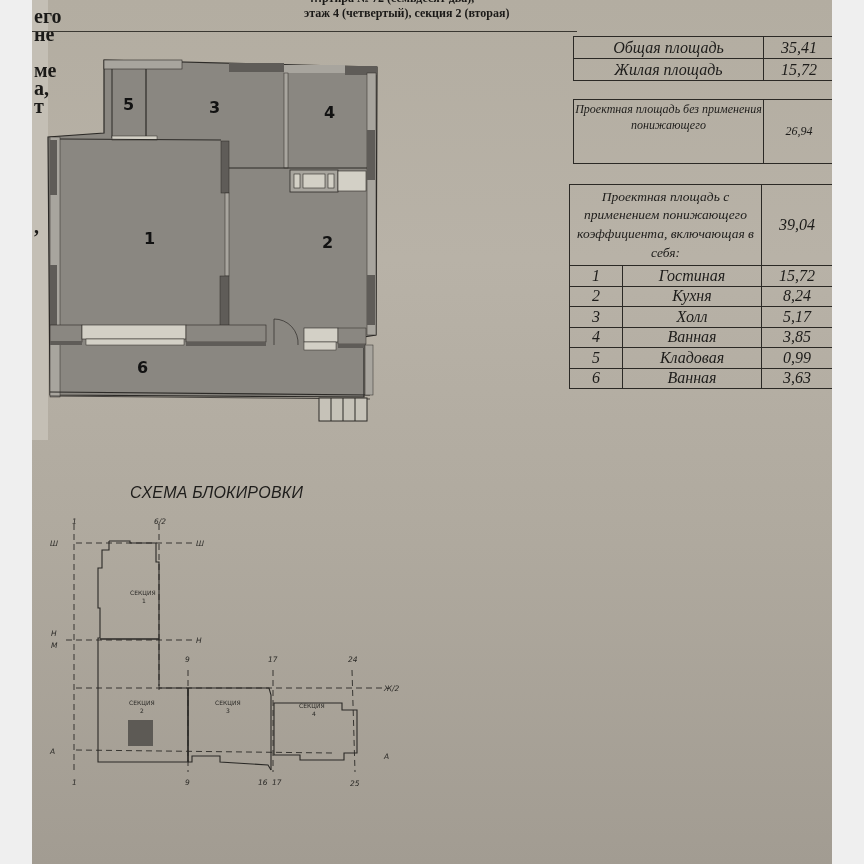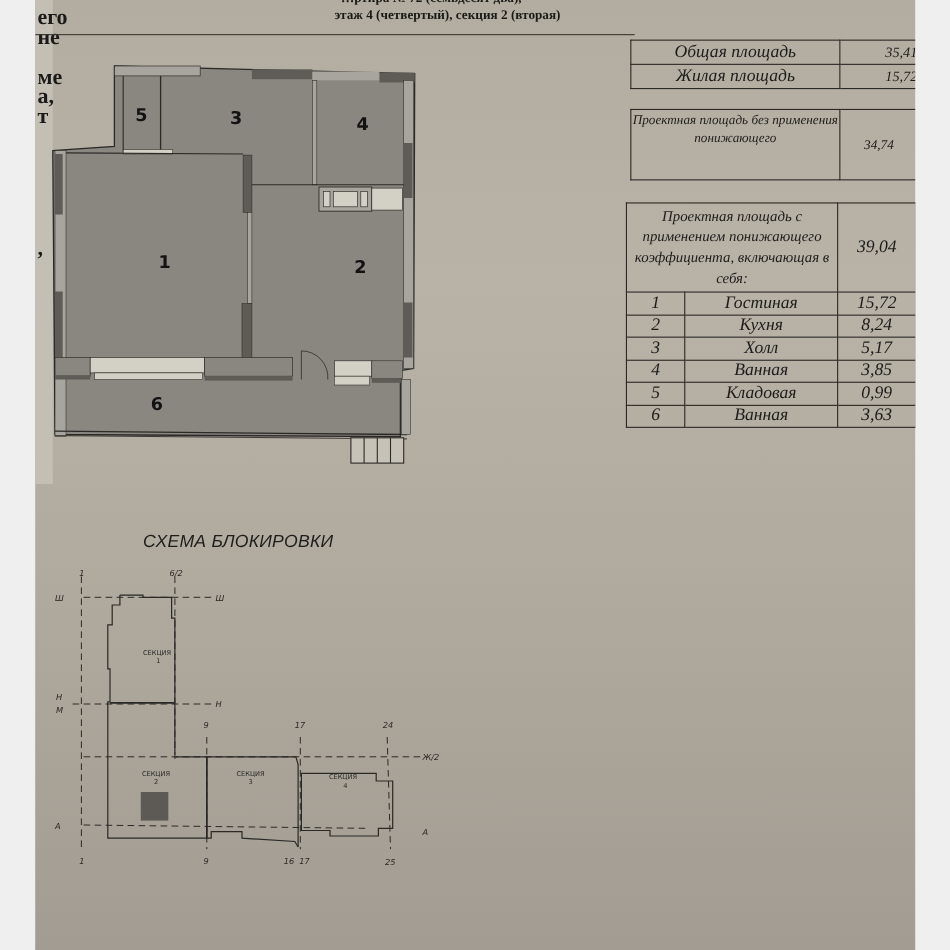"35,41" .t1 td.v { font-size: 13px -> 16px; text-align: right -> none }
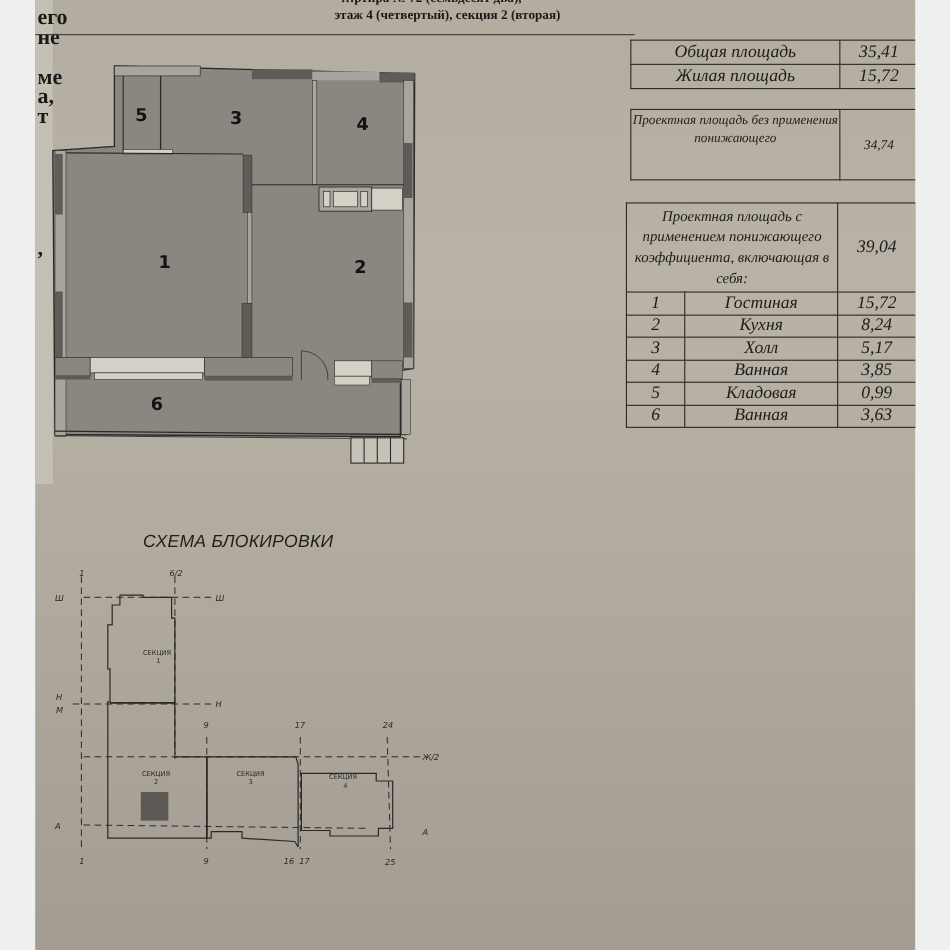"34,74" td.v { text: 34,74 -> 26,94 }
